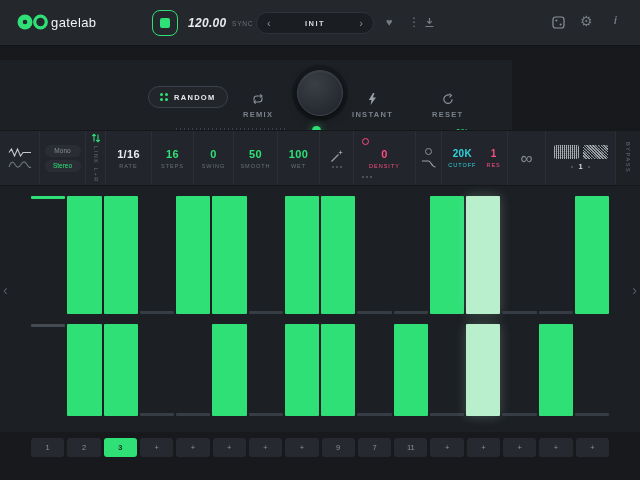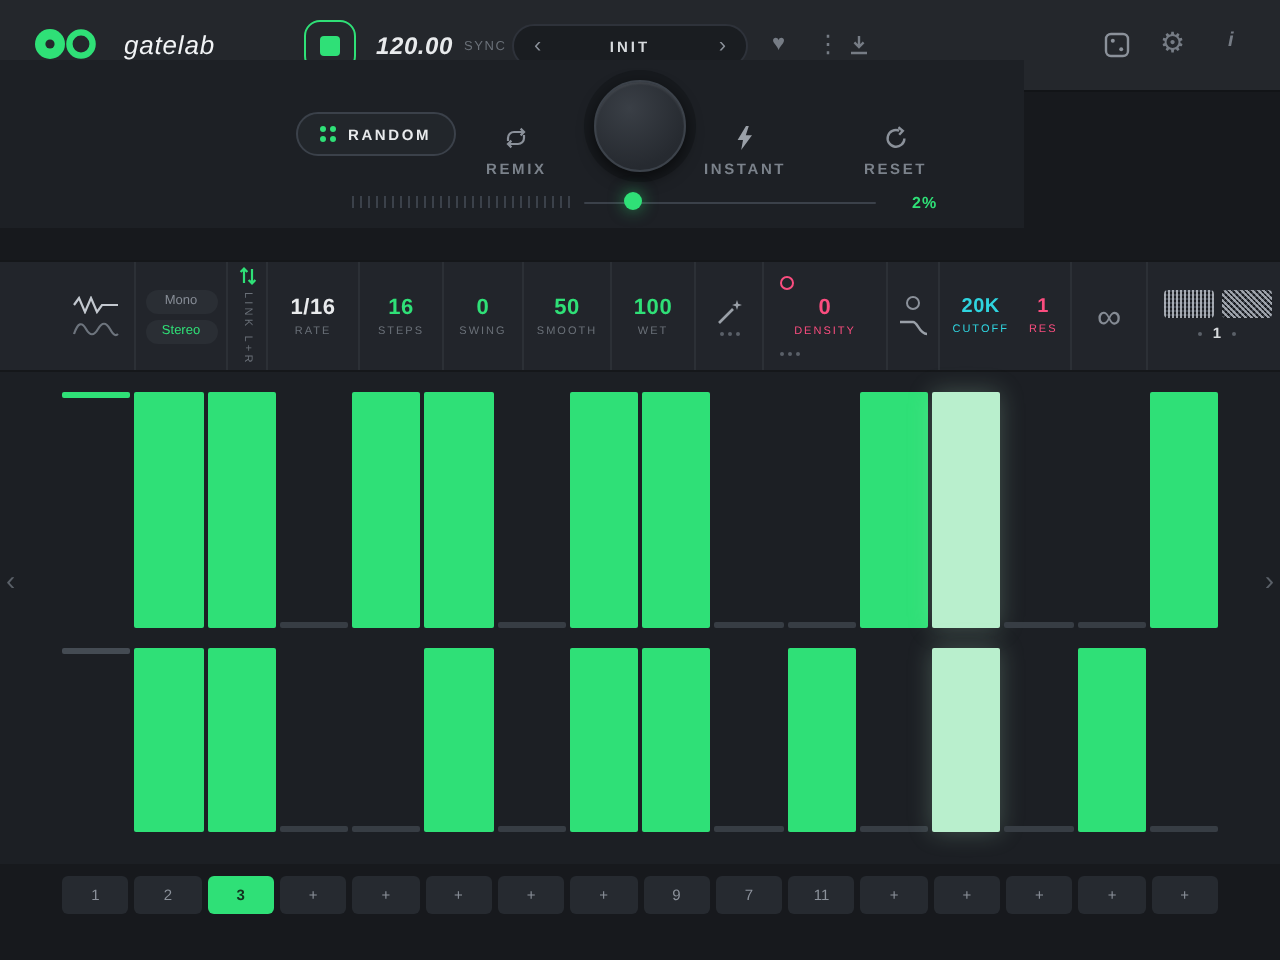"gatelab" .logo { font-style: italic -> none; gap: 12px -> 1px }
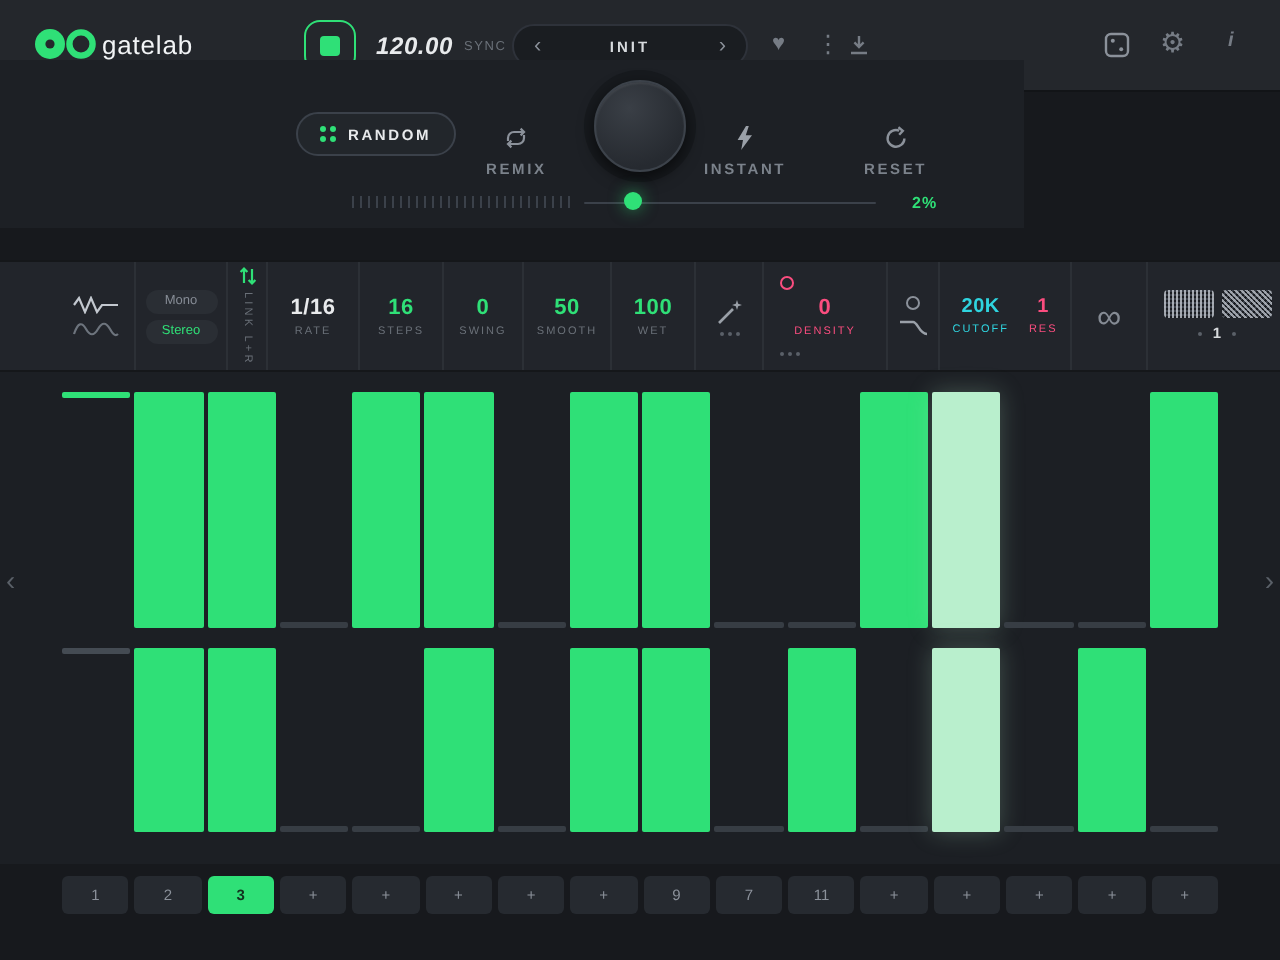"RANDOM" .controls { top: 30px -> 60px }
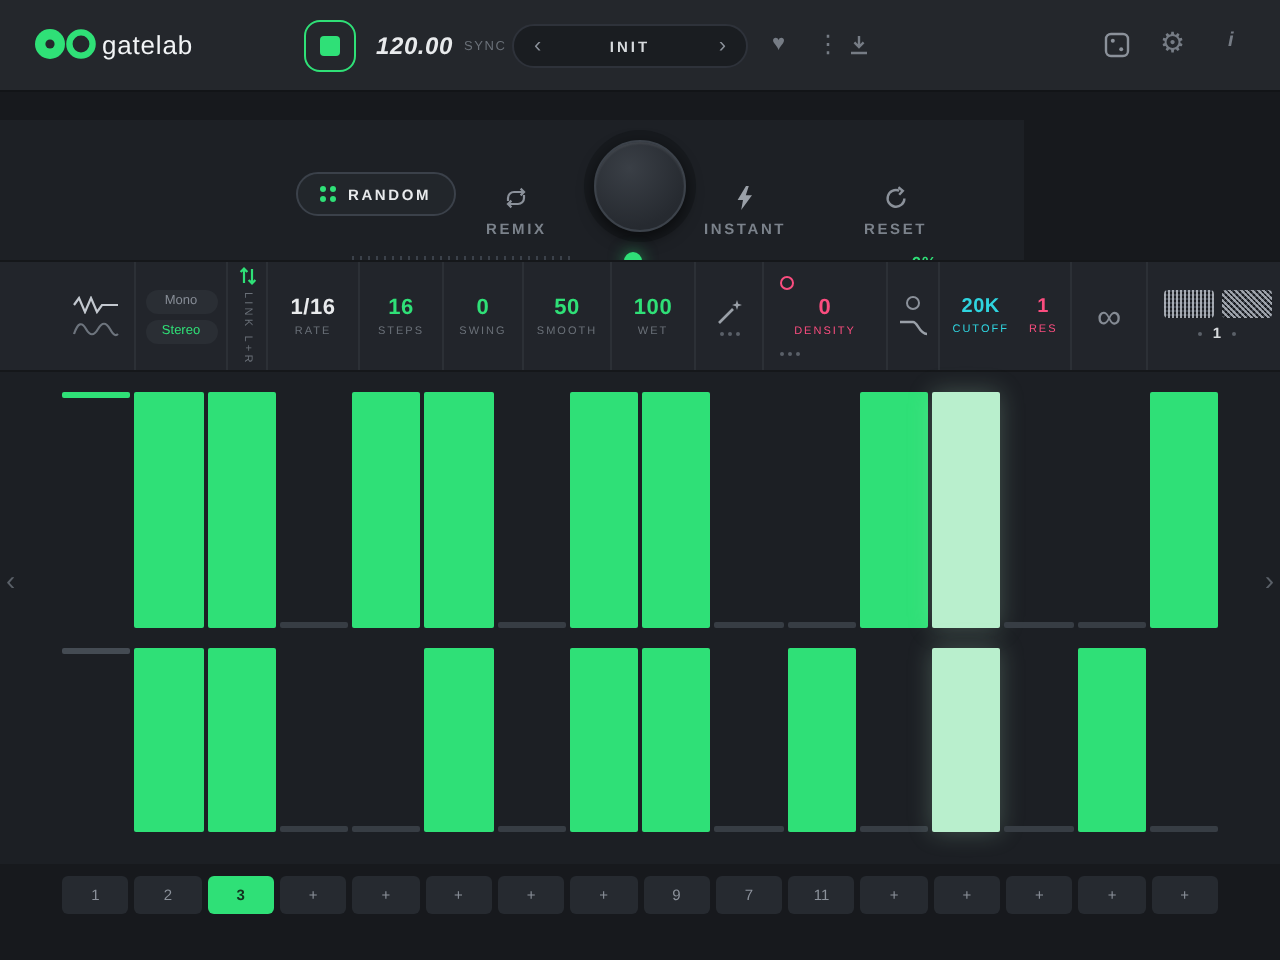"1/16" .params { padding-left: 28px -> none }
